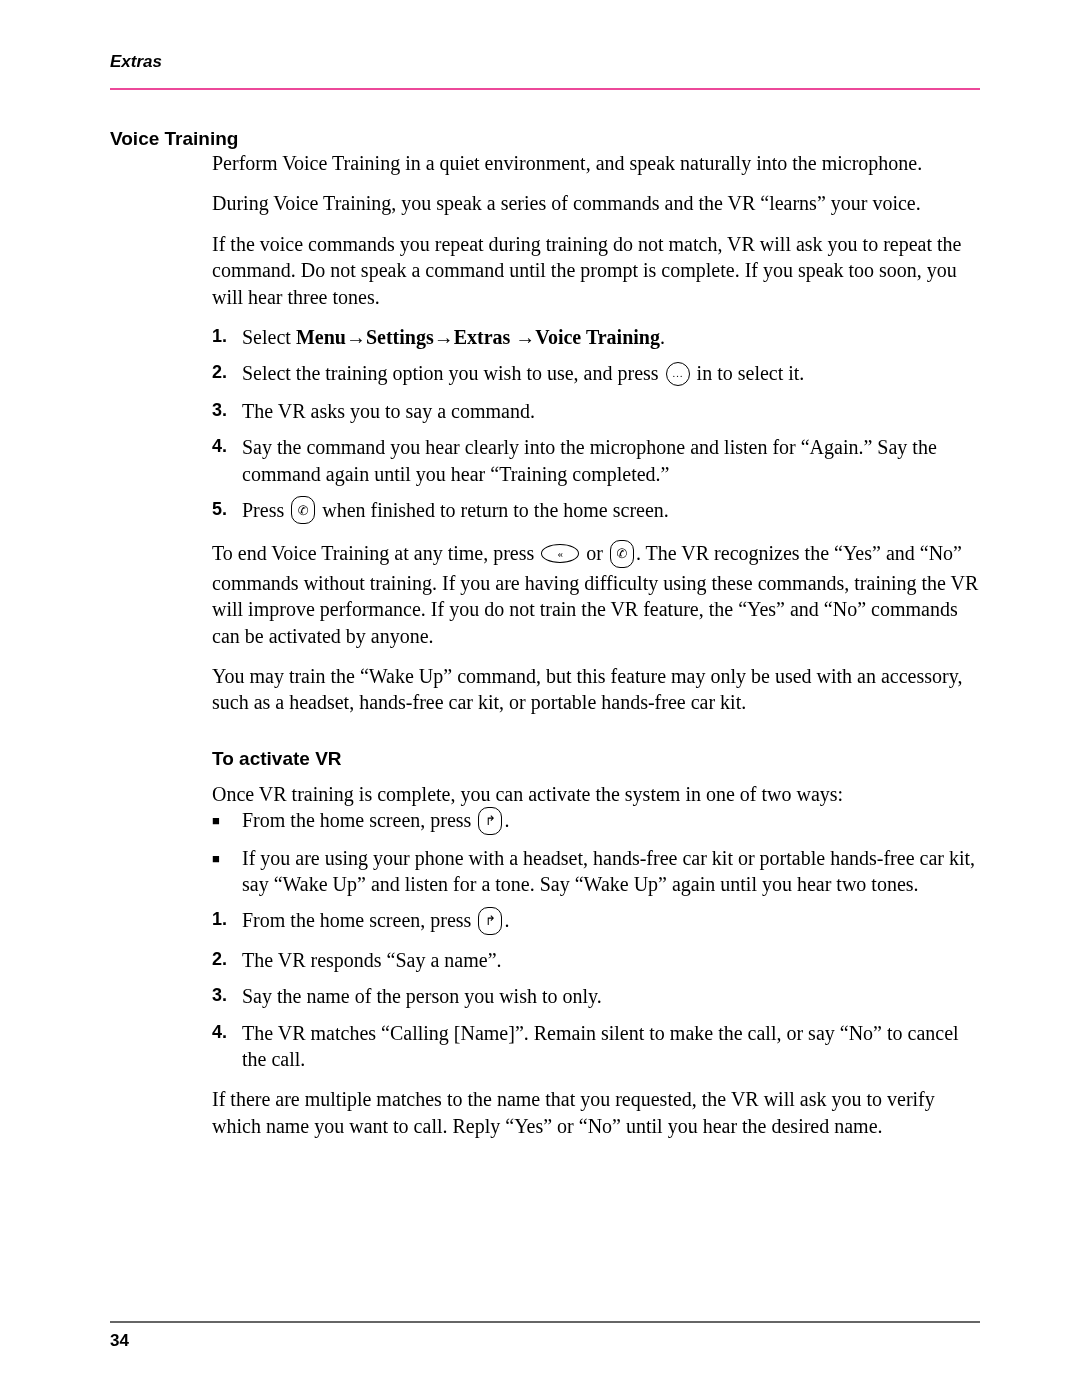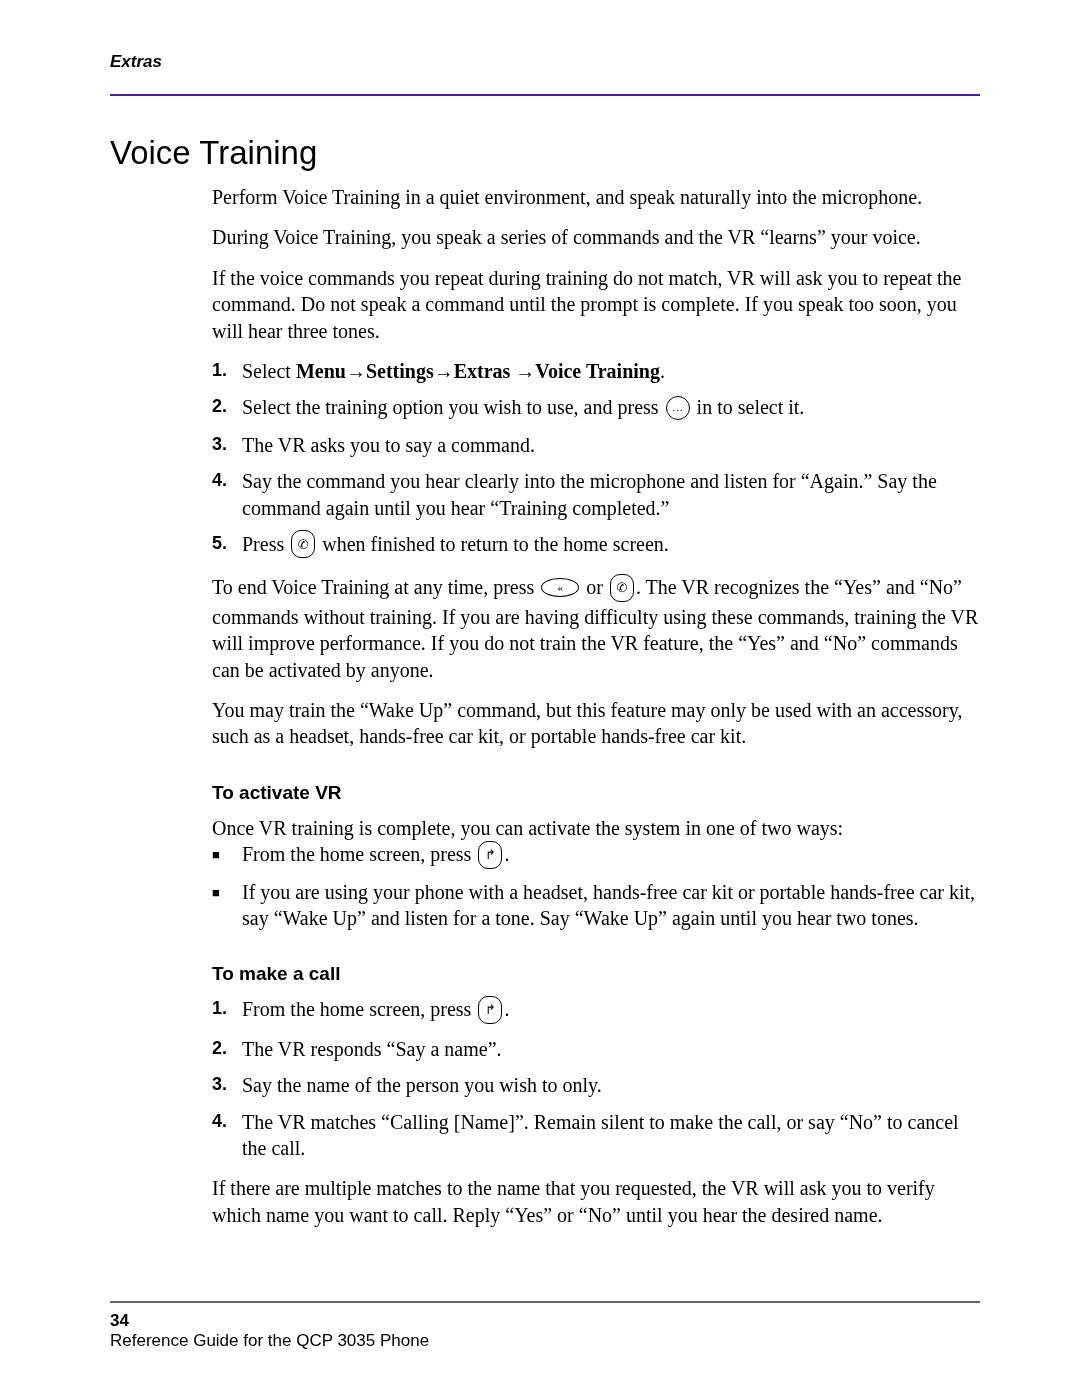"Extras" .header { border-bottom: 2px solid #4c1d95 -> 2px solid #ec4899; padding-bottom: 22px -> 16px }
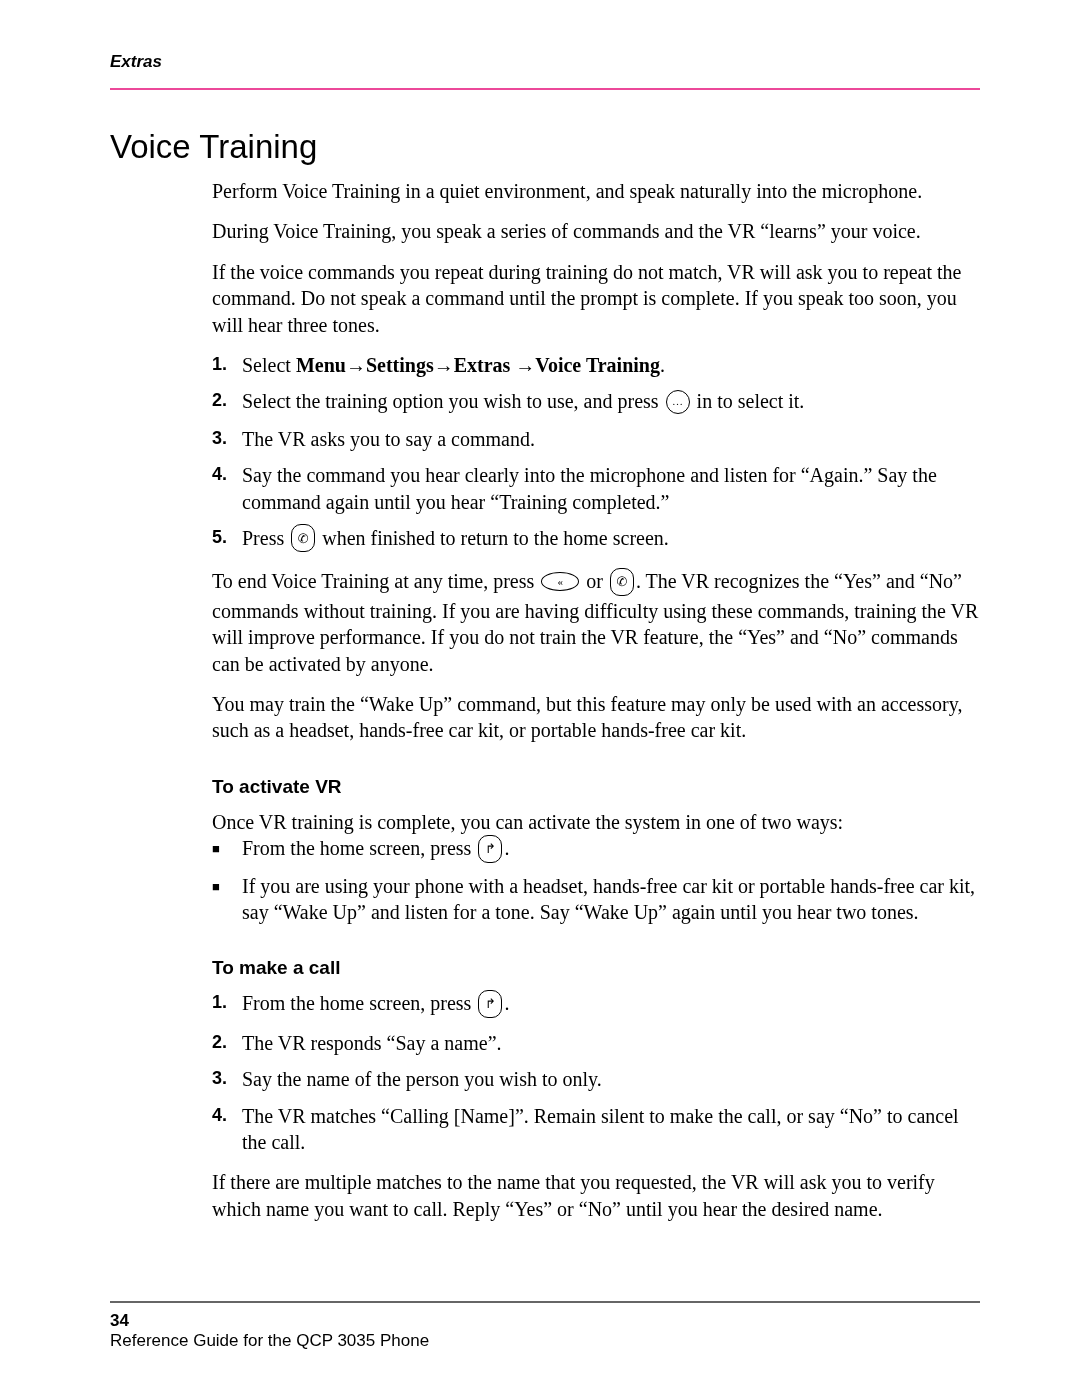"Voice Training" .section-title { font-size: 33px -> 19px; font-weight: normal -> bold; margin-bottom: 12px -> none }
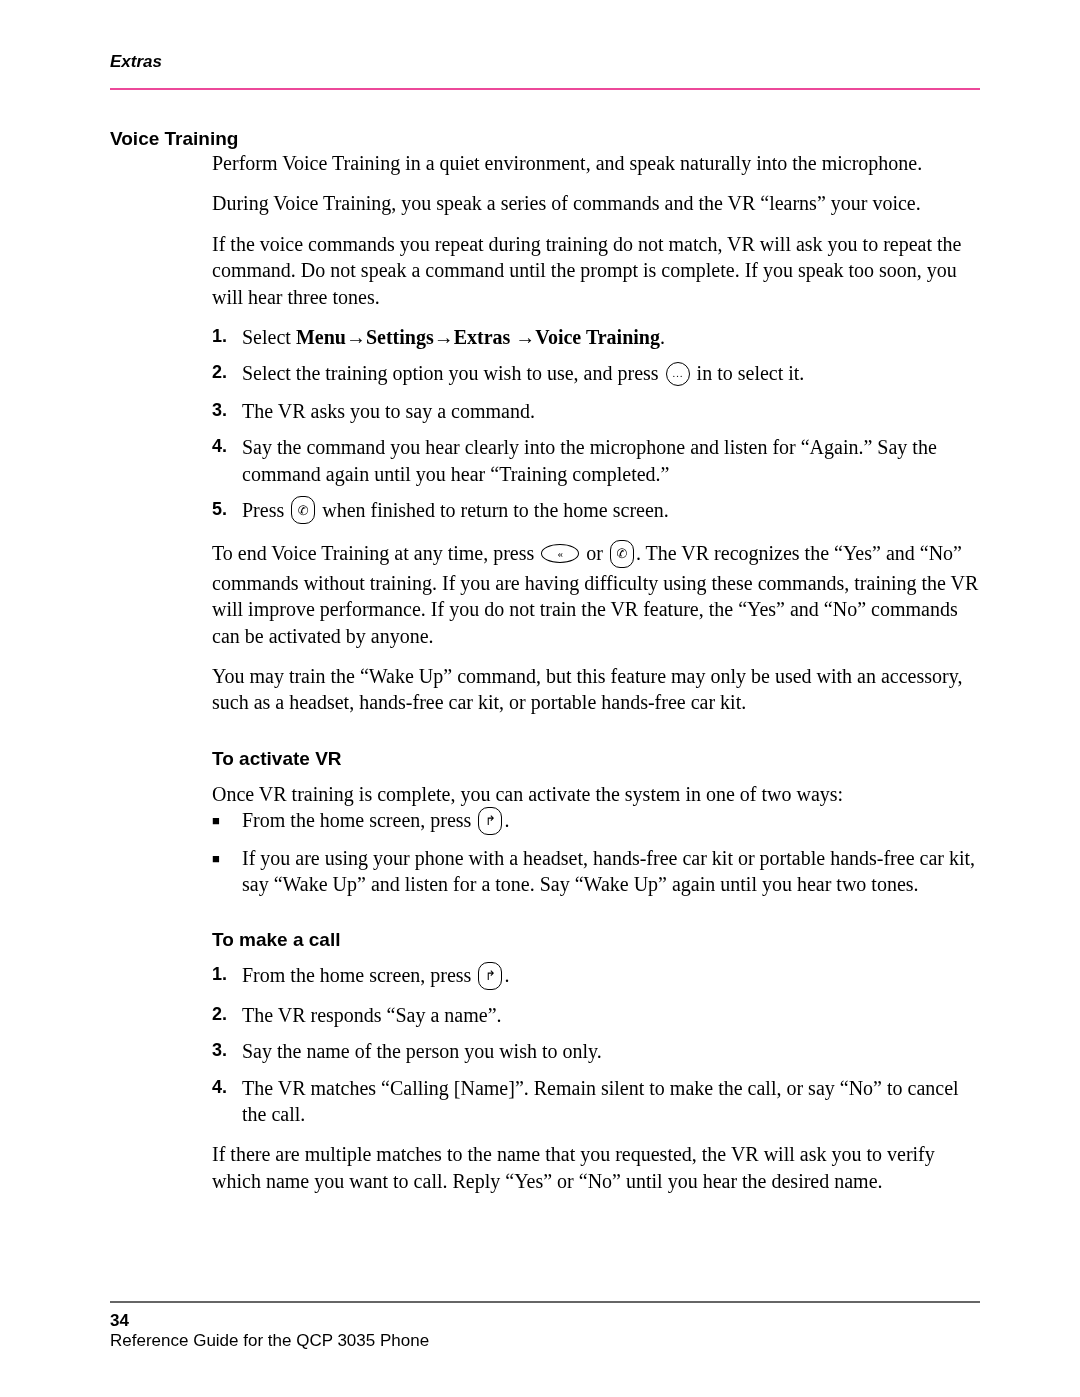"To make a call" div.sub-title { html: <div>To make a call</div> -> none }
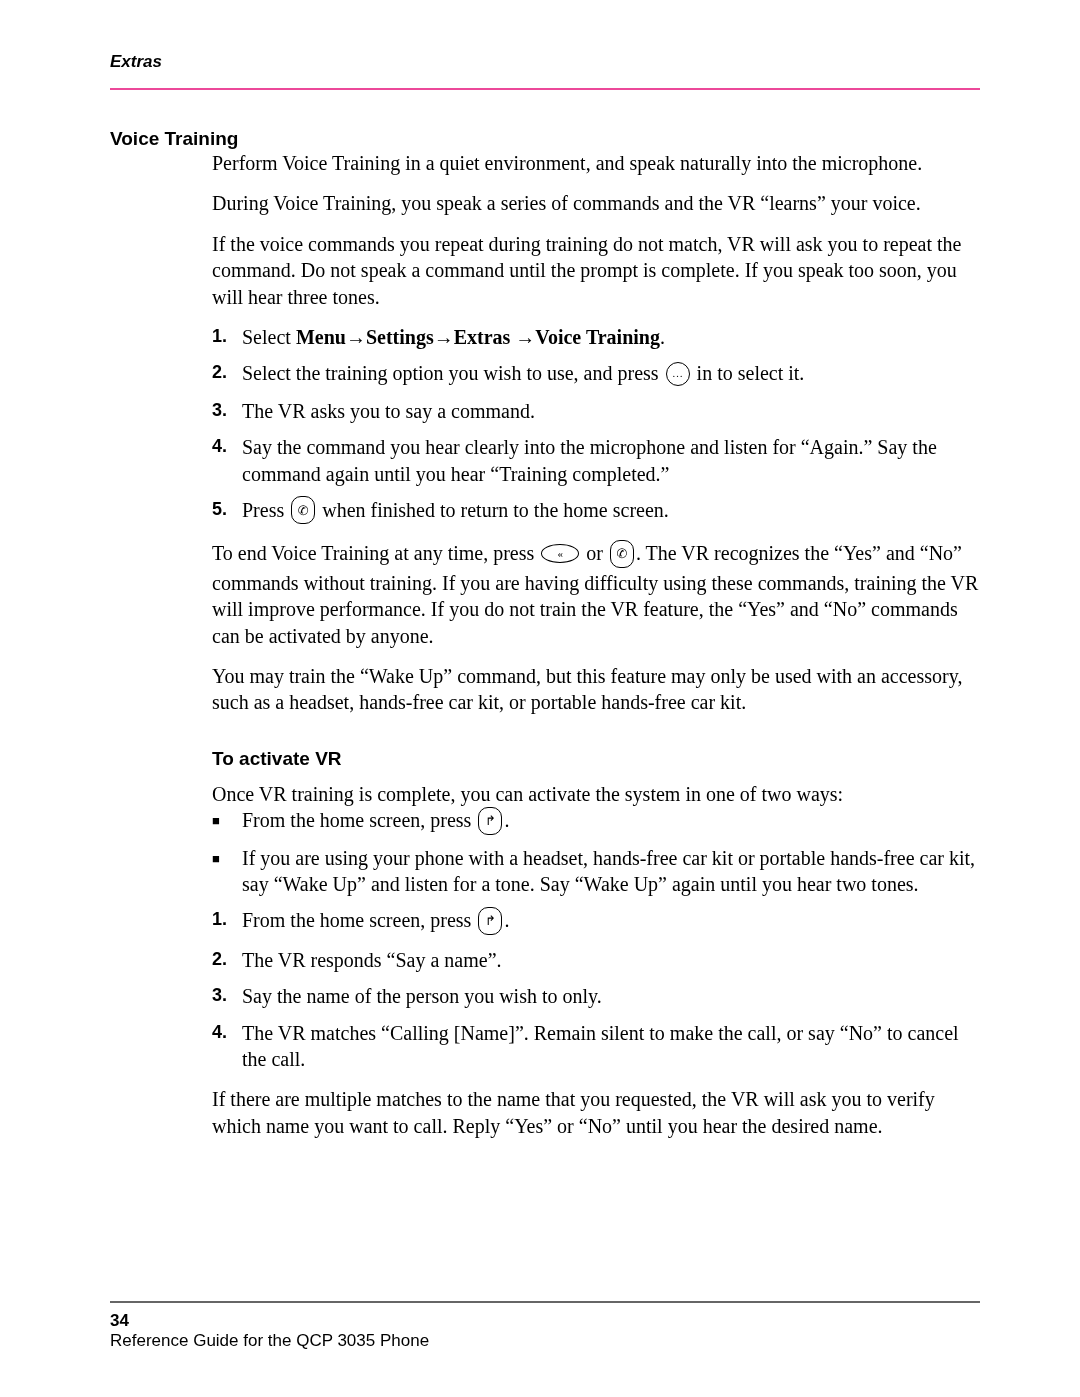"Reference Guide for the QCP" span { html: <span>Reference Guide for the QCP 3035 Phone</span> -> none }
